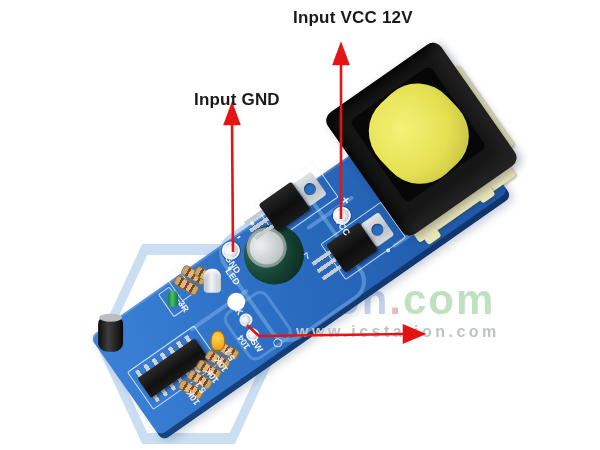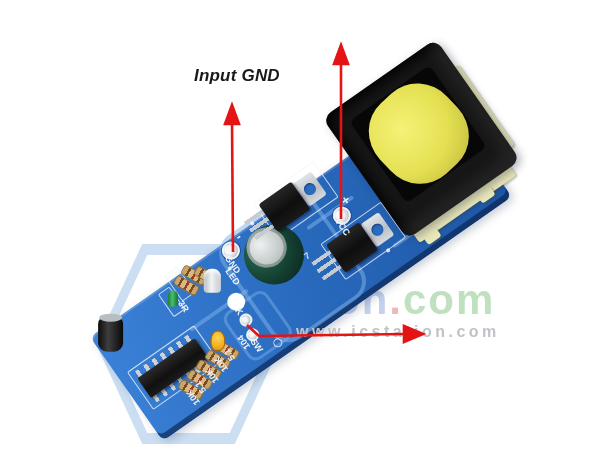"Input VCC 12V" div.abs { html: none -> <div>Input VCC 12V</div> }
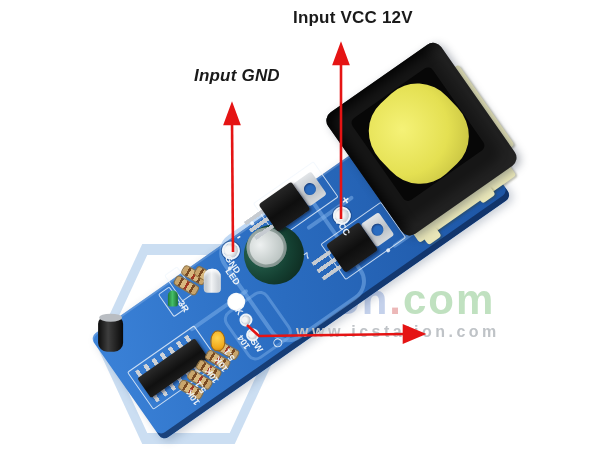"Input GND" div.abs { font-style: italic -> none; top: 66px -> 90px }
